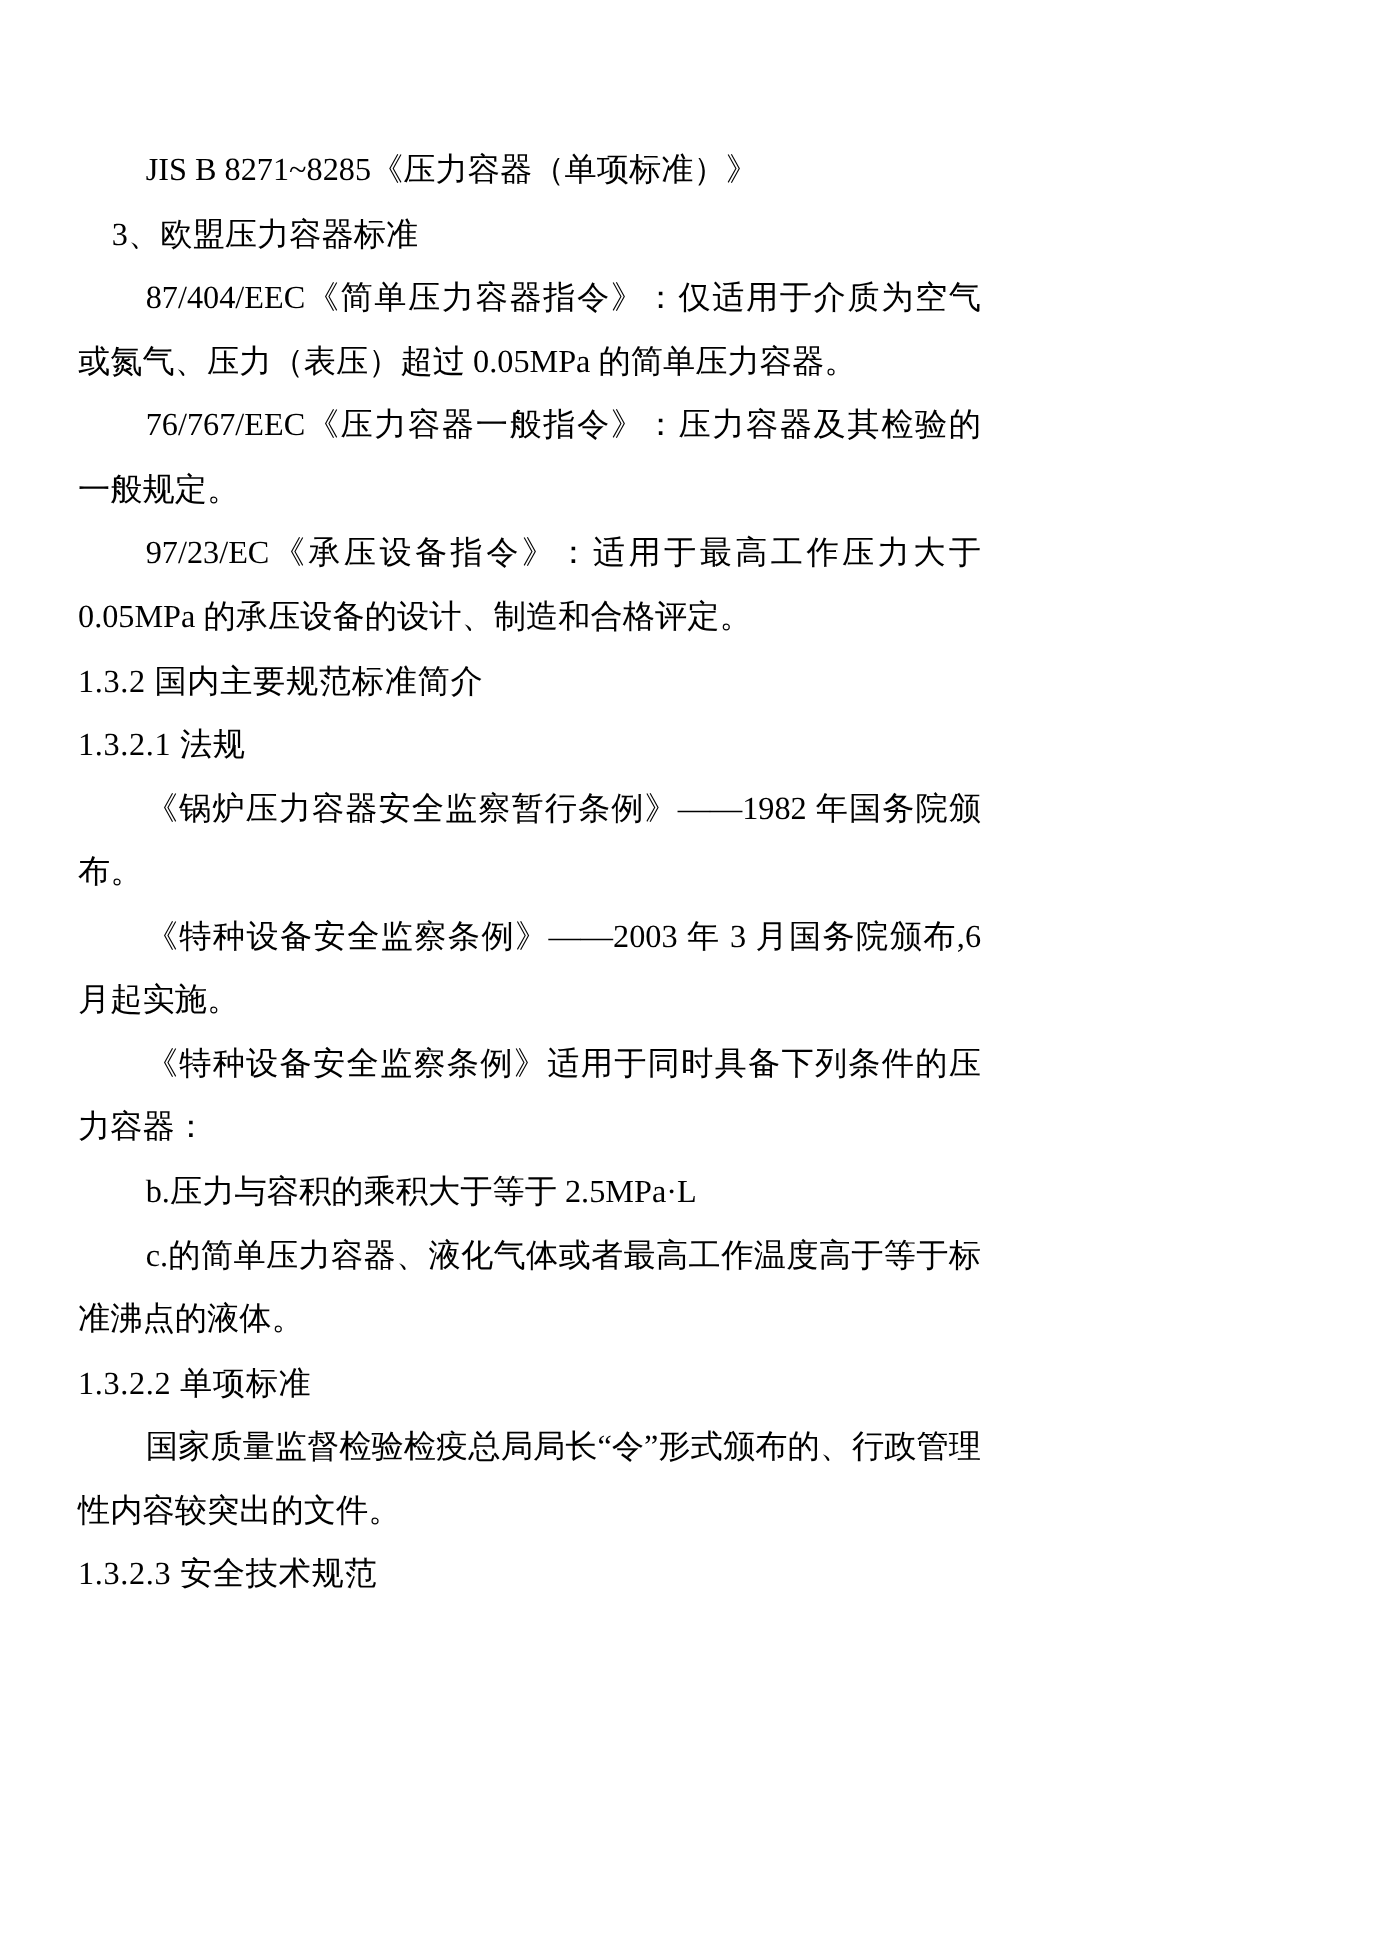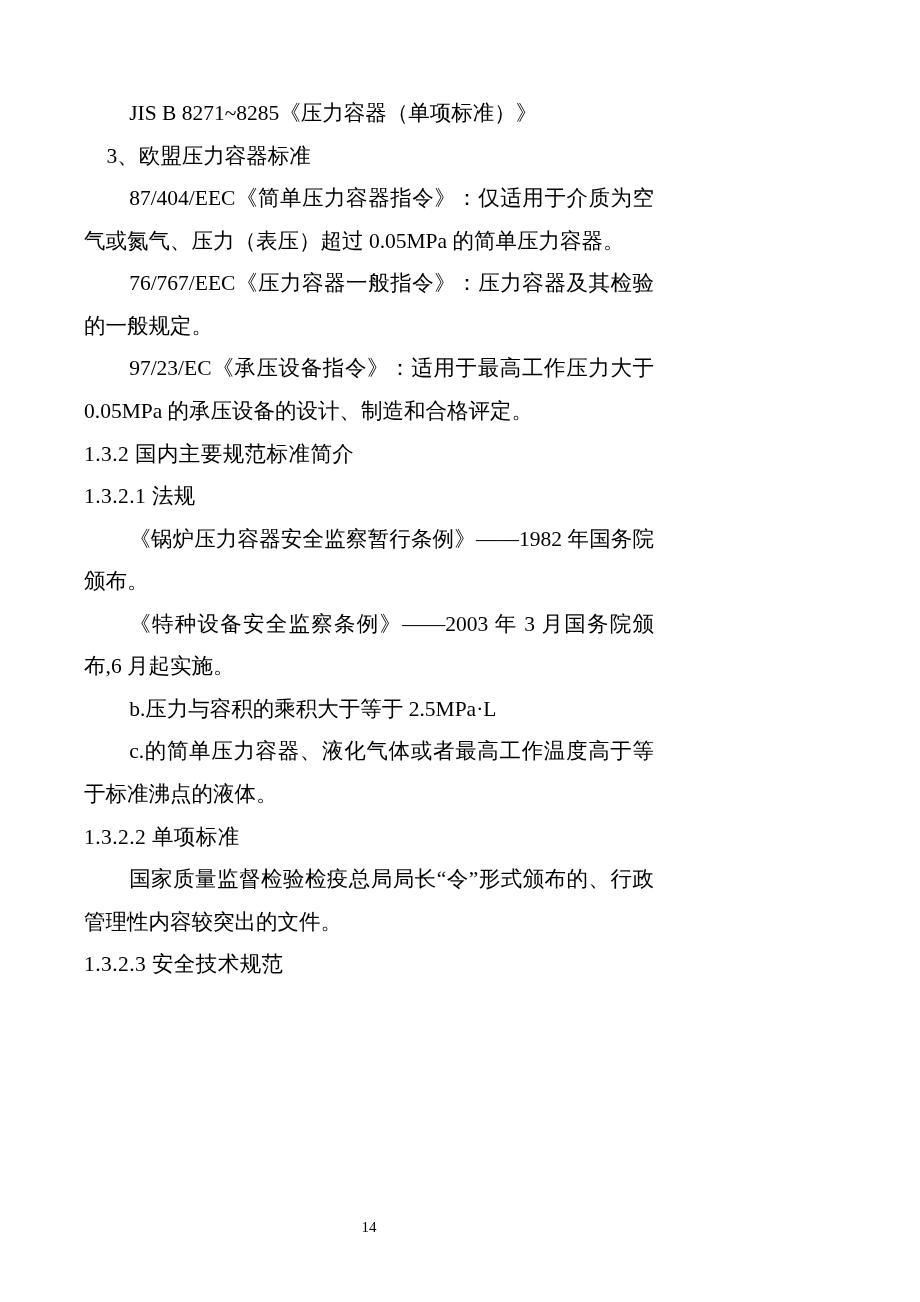"JIS B 8271~8285《压力容器（单项标准）》" .page { padding: 92px 84px 0 84px -> 92px 84px 0 52px }
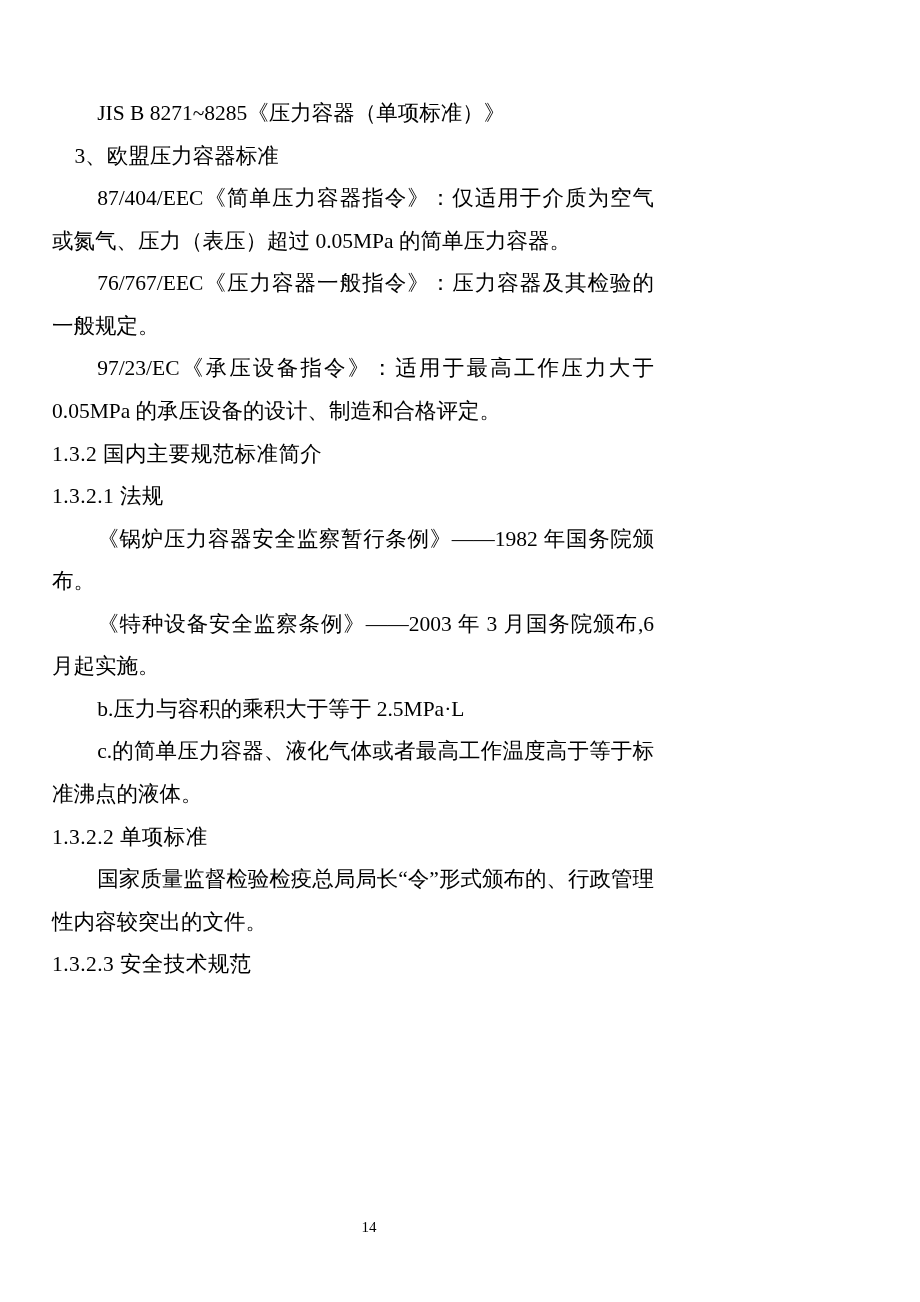"《特种设备安全监察条例》适用于同时具备下列条件的压力容器：" p.indent-1 { html: none -> <p>《特种设备安全监察条例》适用于同时具备下列条件的压力容器：</p> }
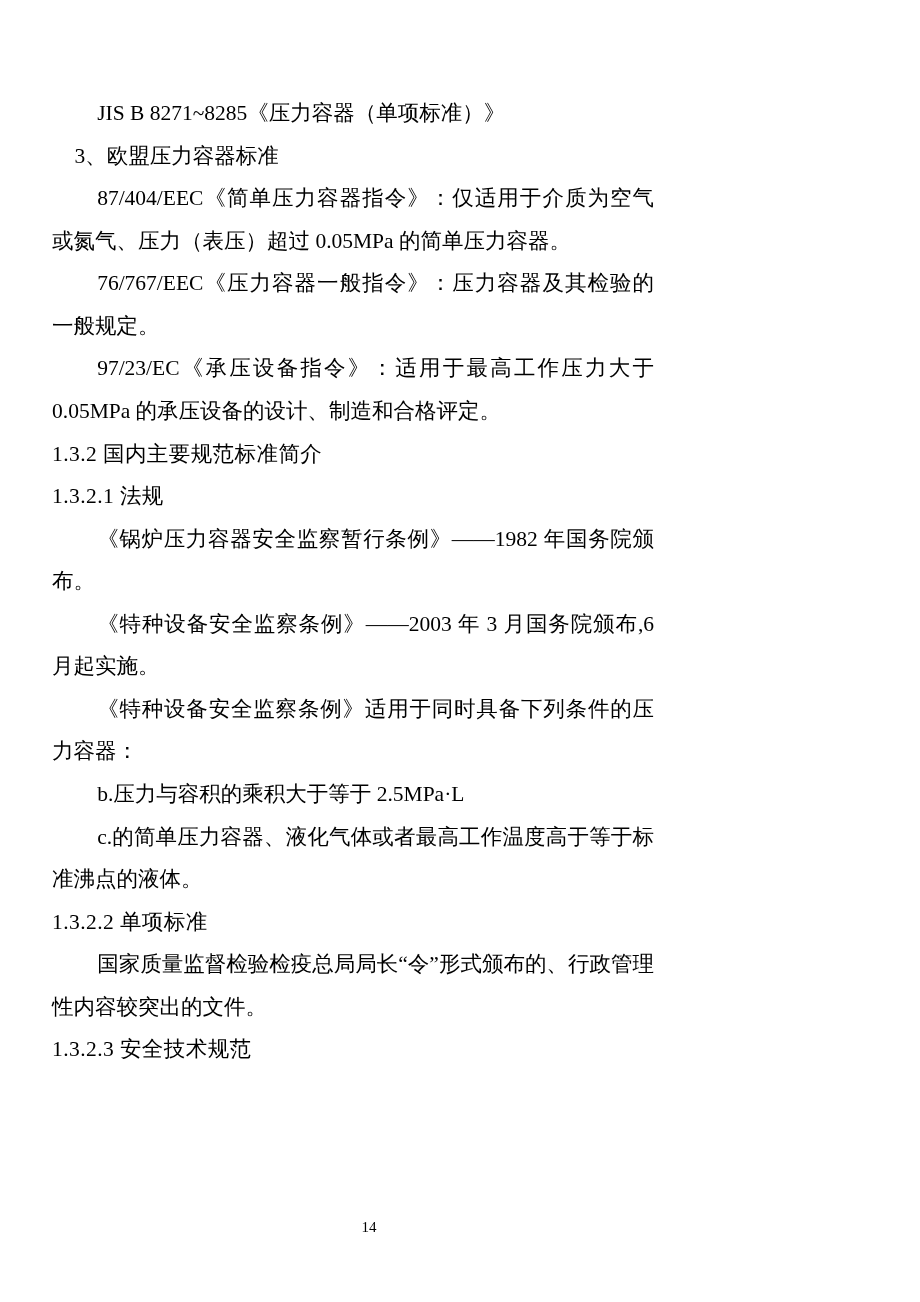"14" div.footer { html: <div>14</div> -> none }
